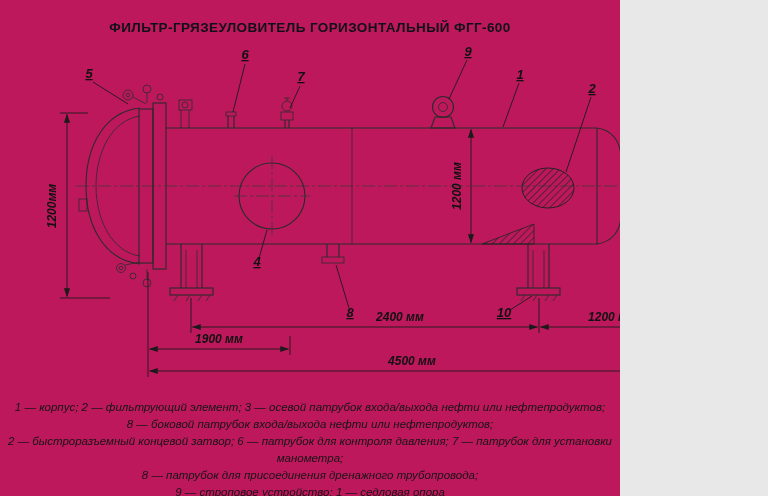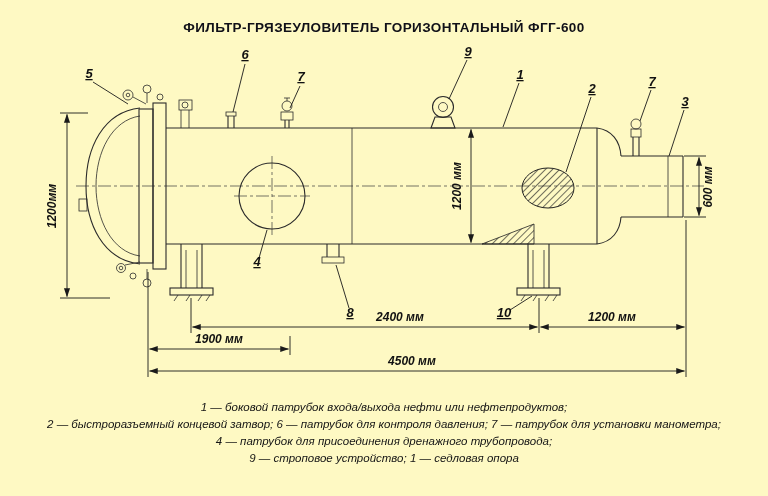"ФИЛЬТР-ГРЯЗЕУЛОВИТЕЛЬ ГОРИЗОНТАЛЬНЫЙ" .page { background: #fef9c3 -> #be185d; width: 768px -> 620px }
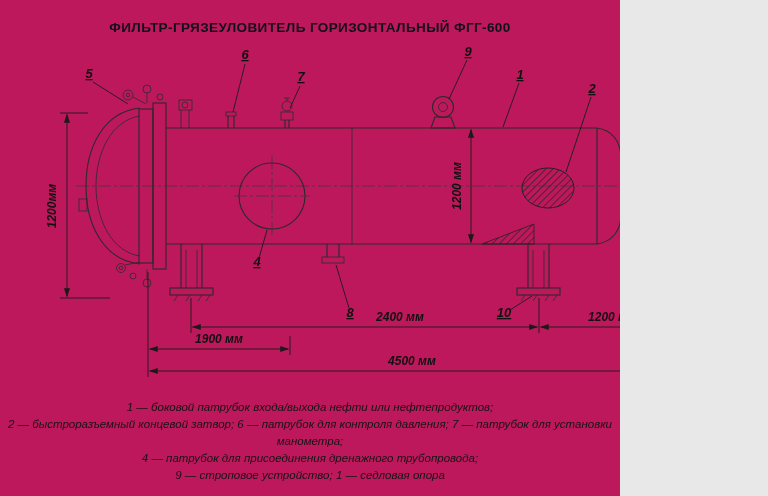"1 — корпус; 2 —" div { html: none -> <div>1 — корпус; 2 — фильтрующий элемент; 3 — осевой патрубок входа/выхода нефти или нефтепродуктов;</div> }
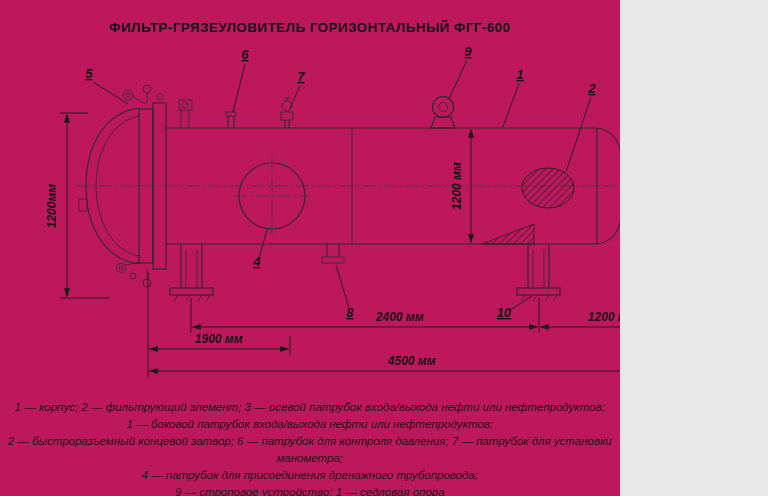"1 — боковой патрубок входа/выхода" div { text: 1 -> 8 }
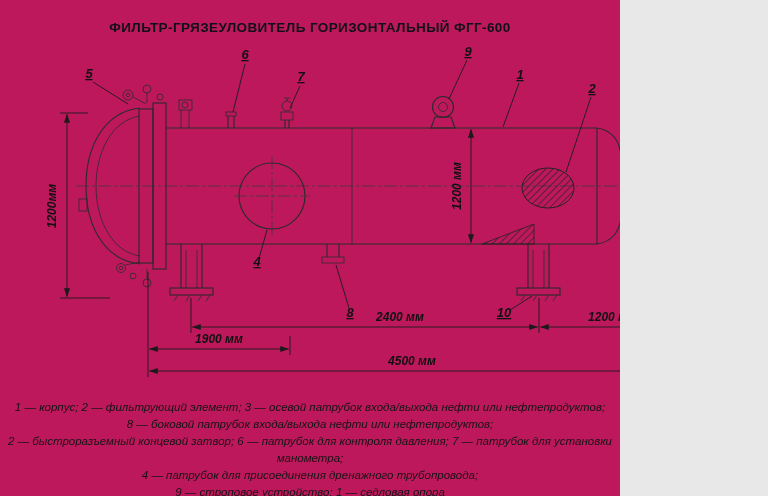"4 — патрубок для присоединения" div { text: 4 -> 8 }
